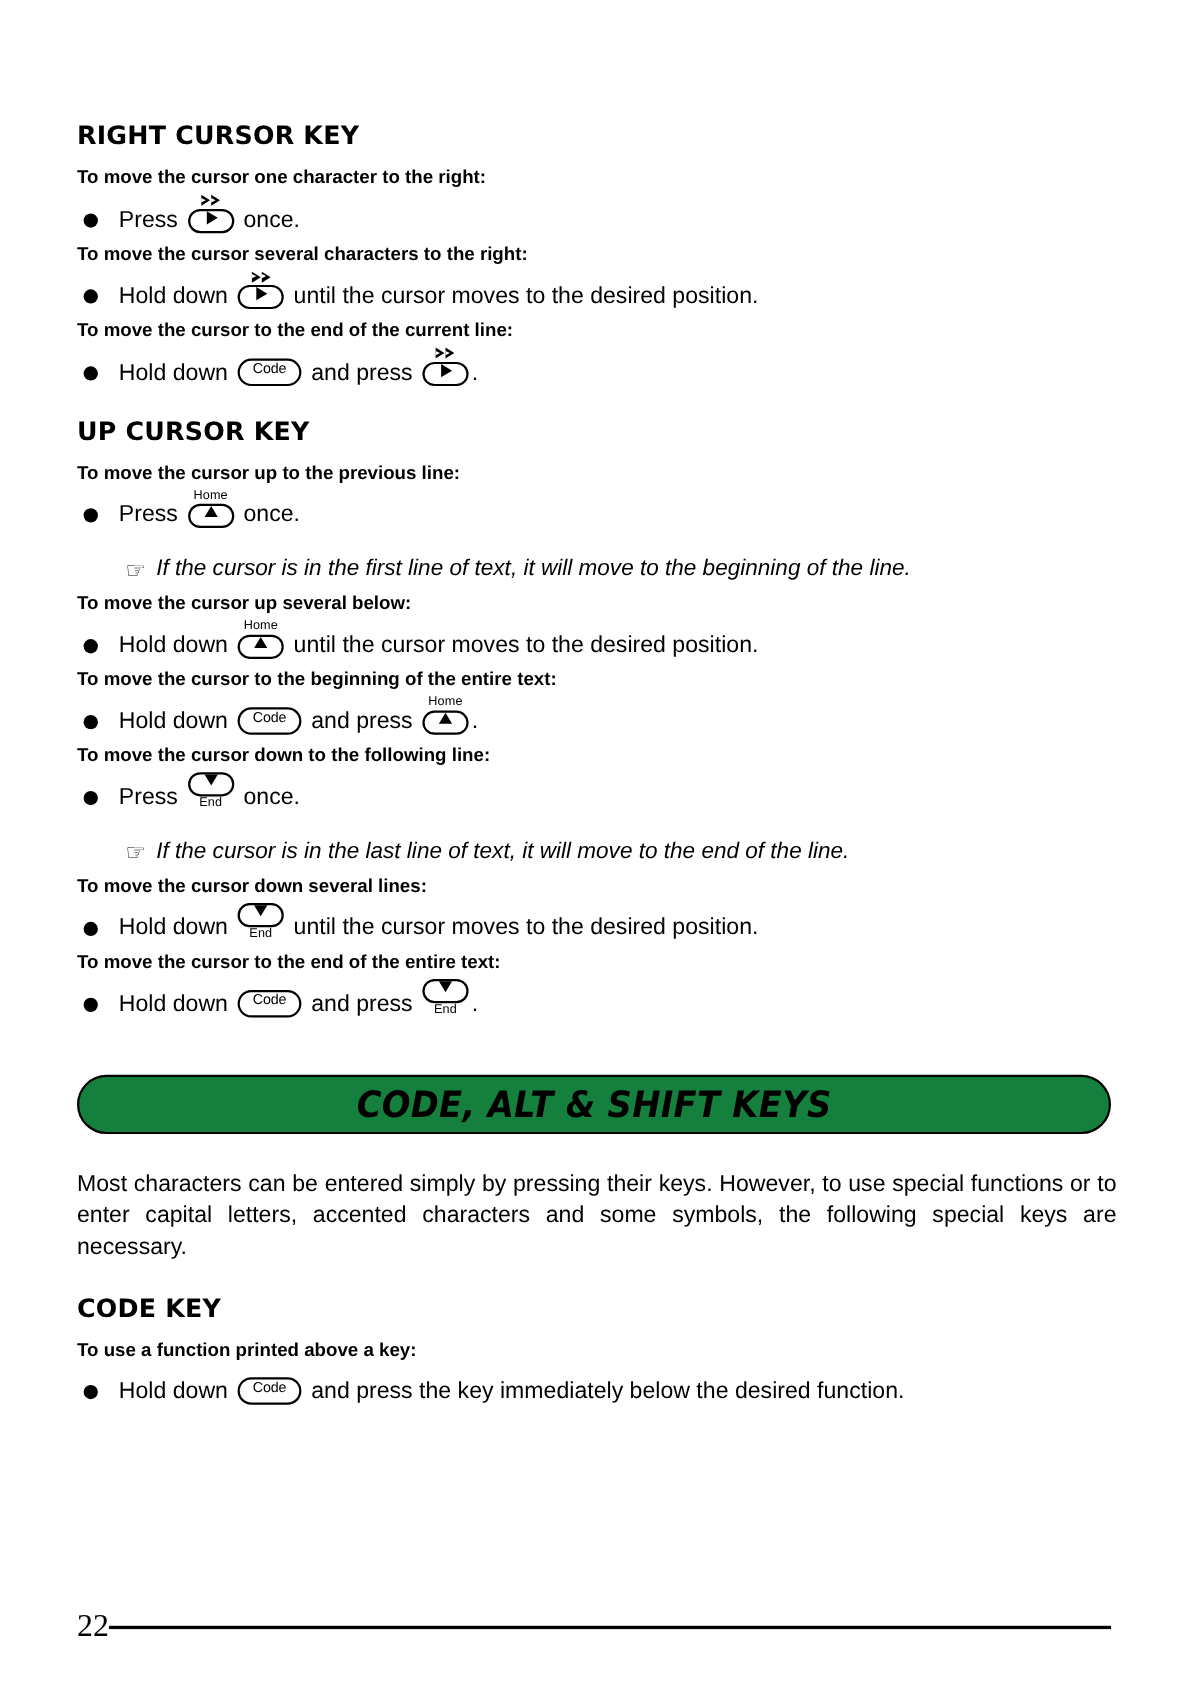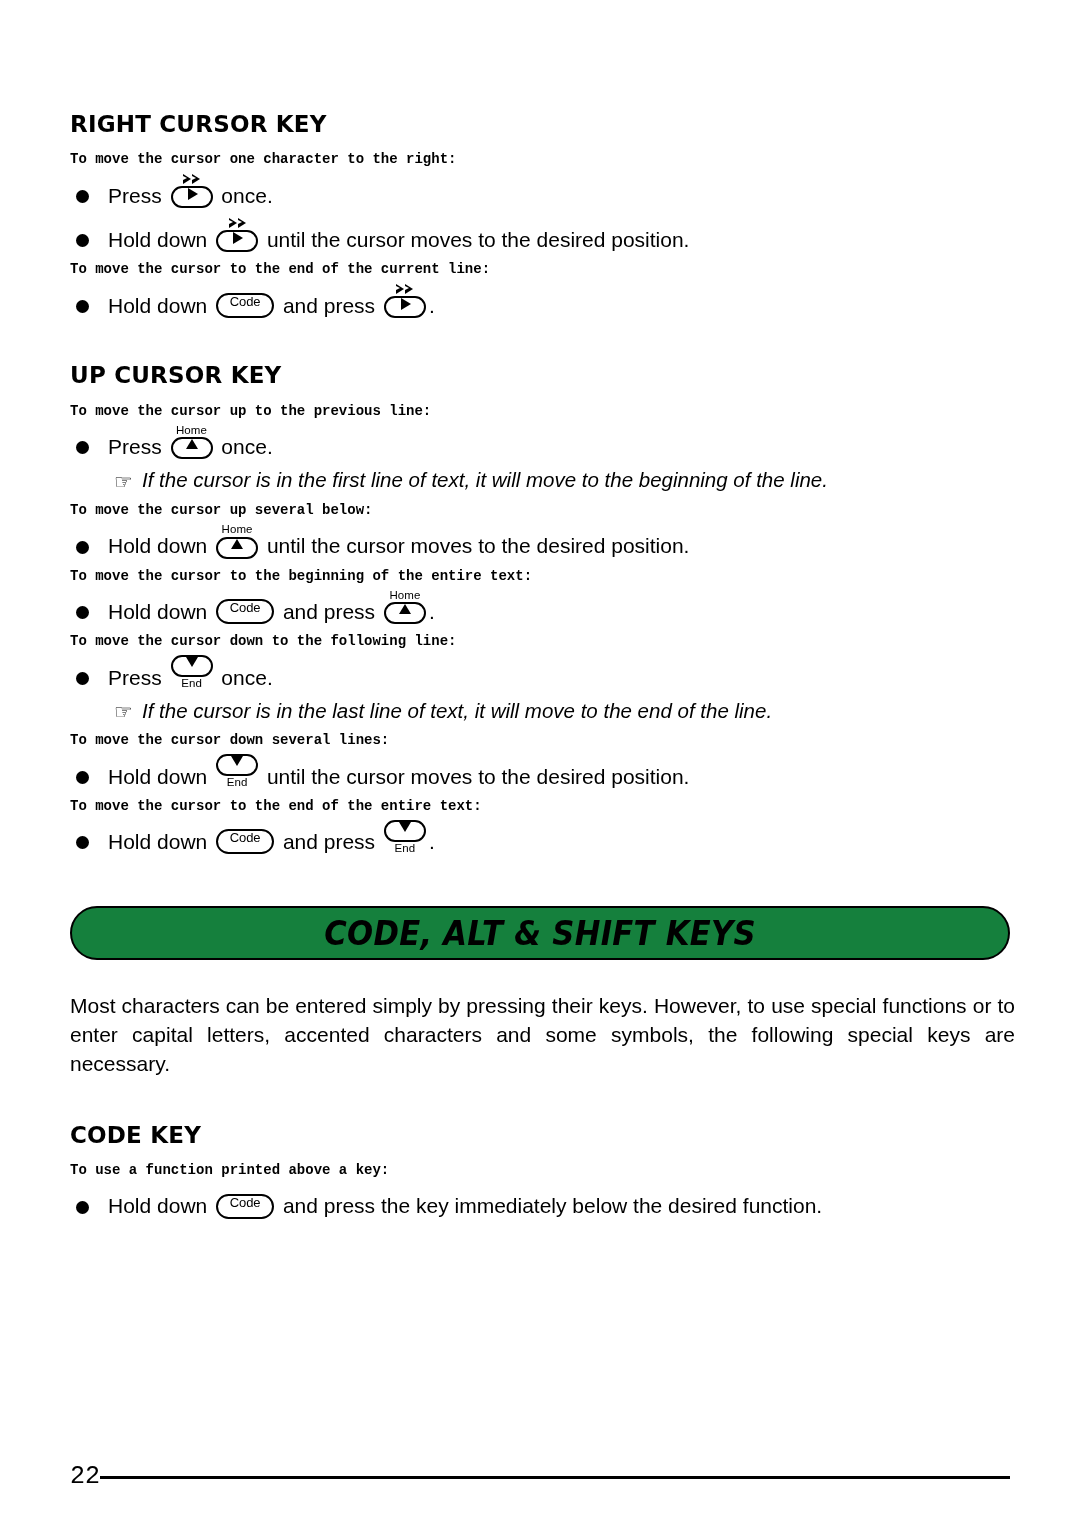"To move the cursor one" .sub-head { font-family: Liberation Mono, monospace -> Liberation Sans, sans-serif; font-size: 14px -> 17px }
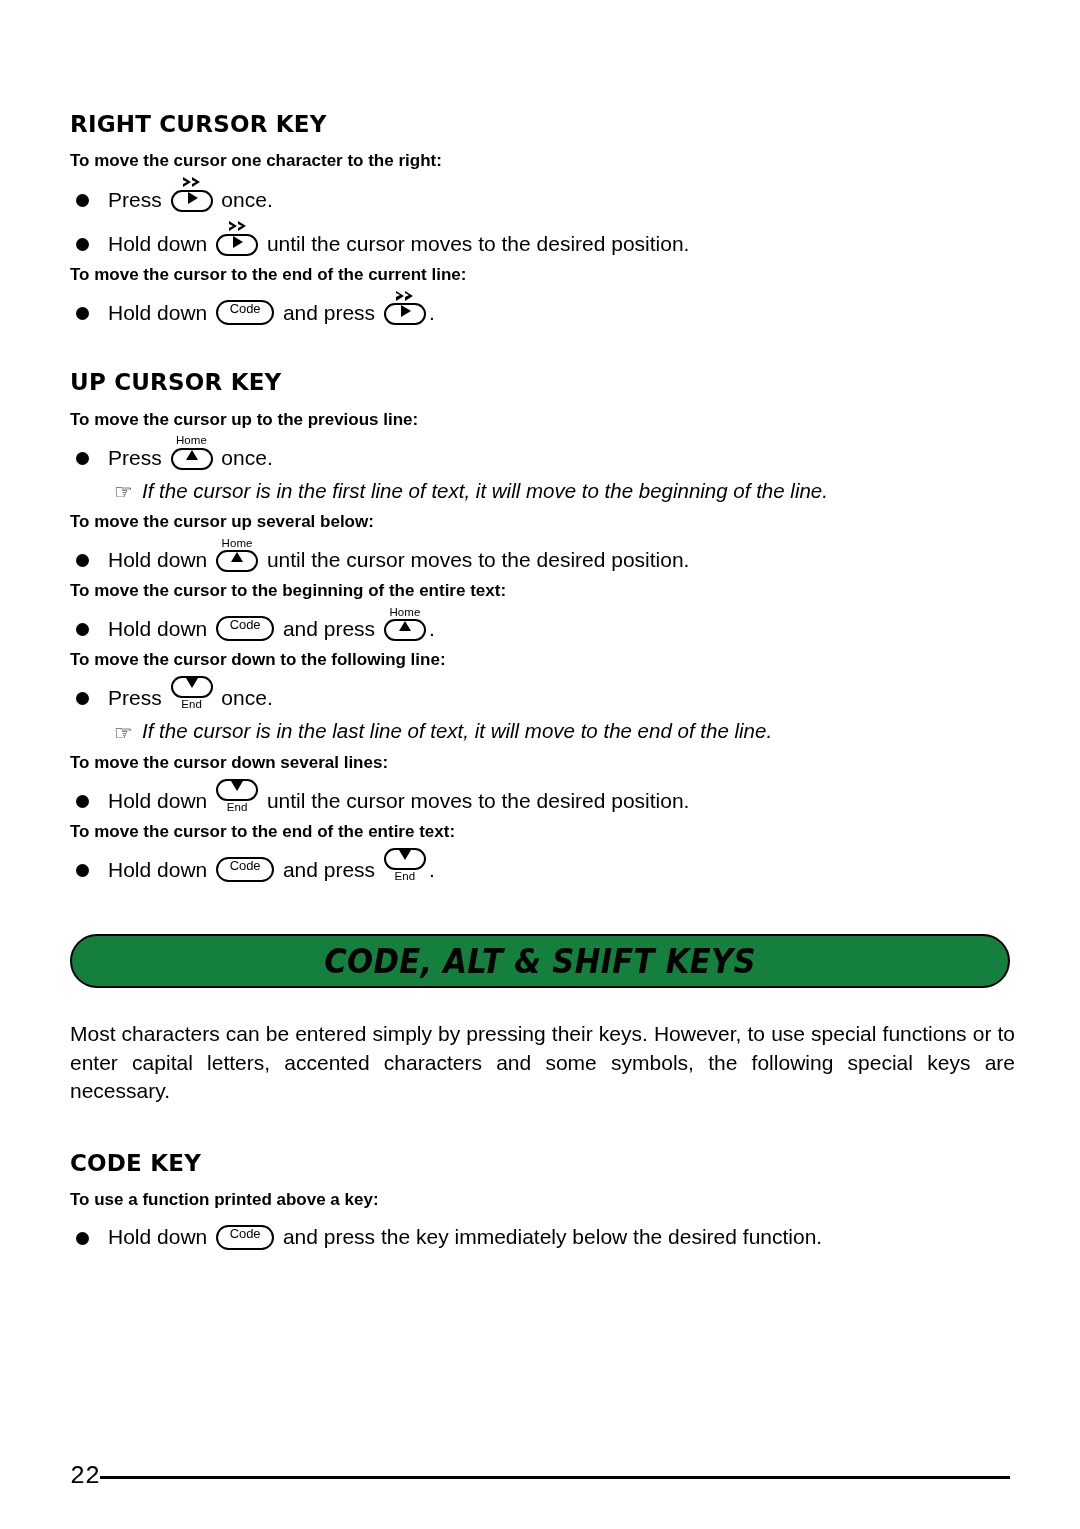"To move the cursor several" h3.sub-head { html: none -> <h3>To move the cursor several characters to the right:</h3> }
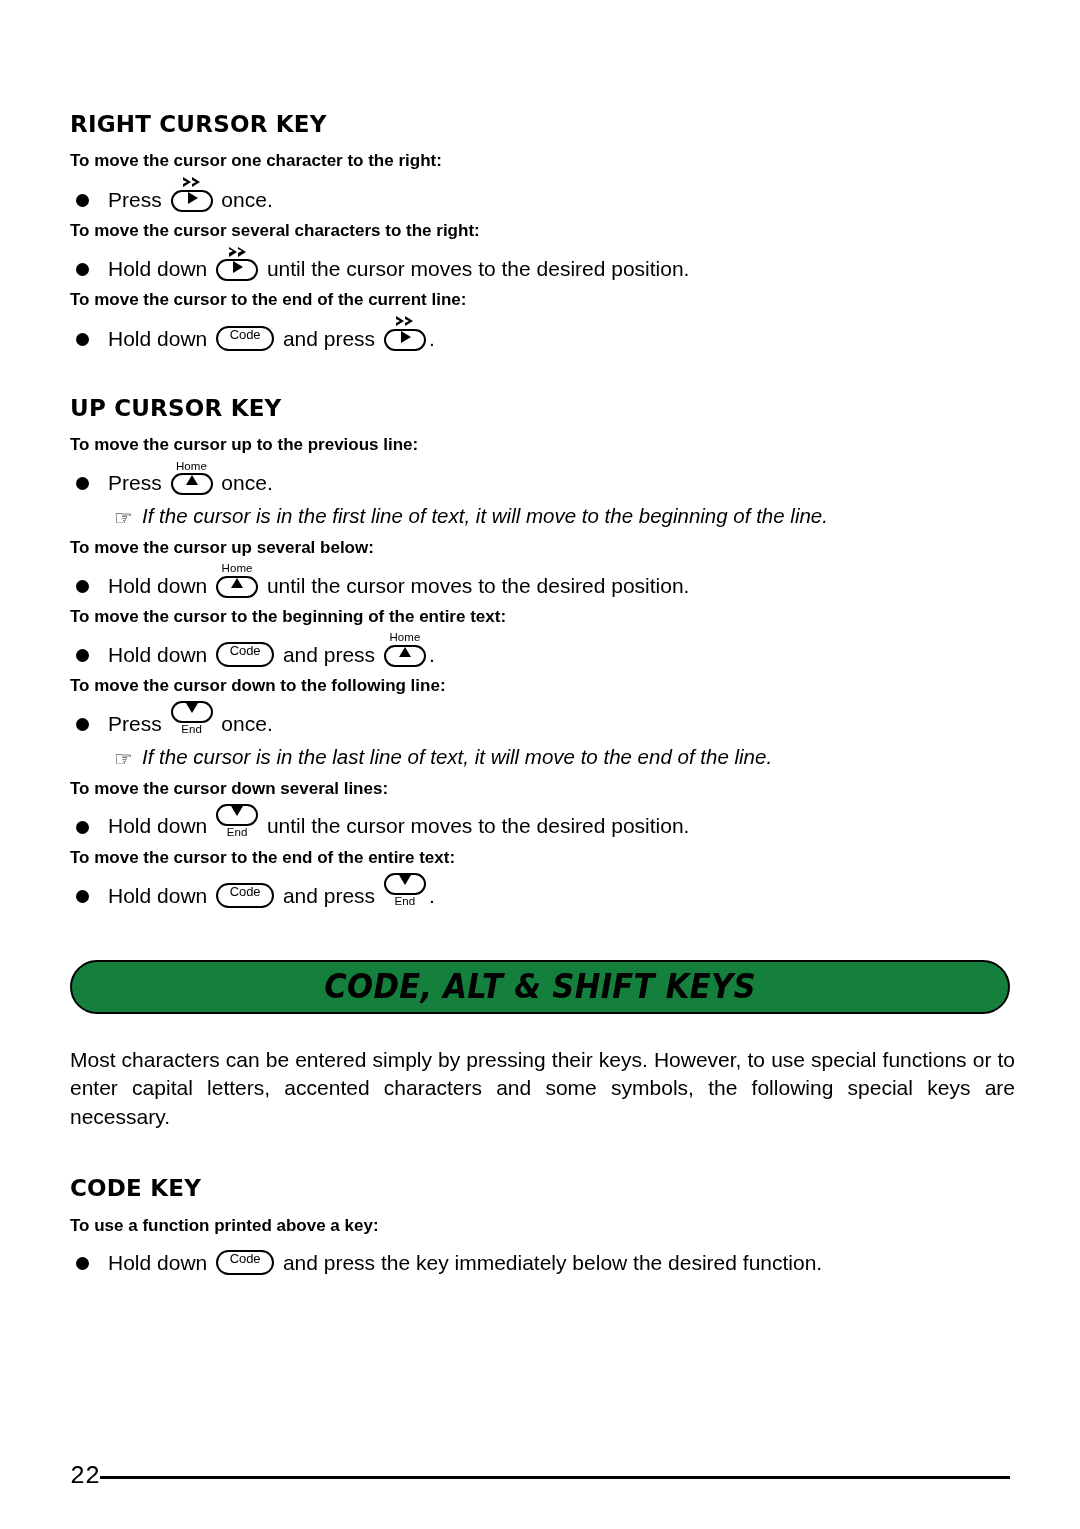"UP CURSOR KEY" .section-head.spaced { margin-top: 45px -> 30px }
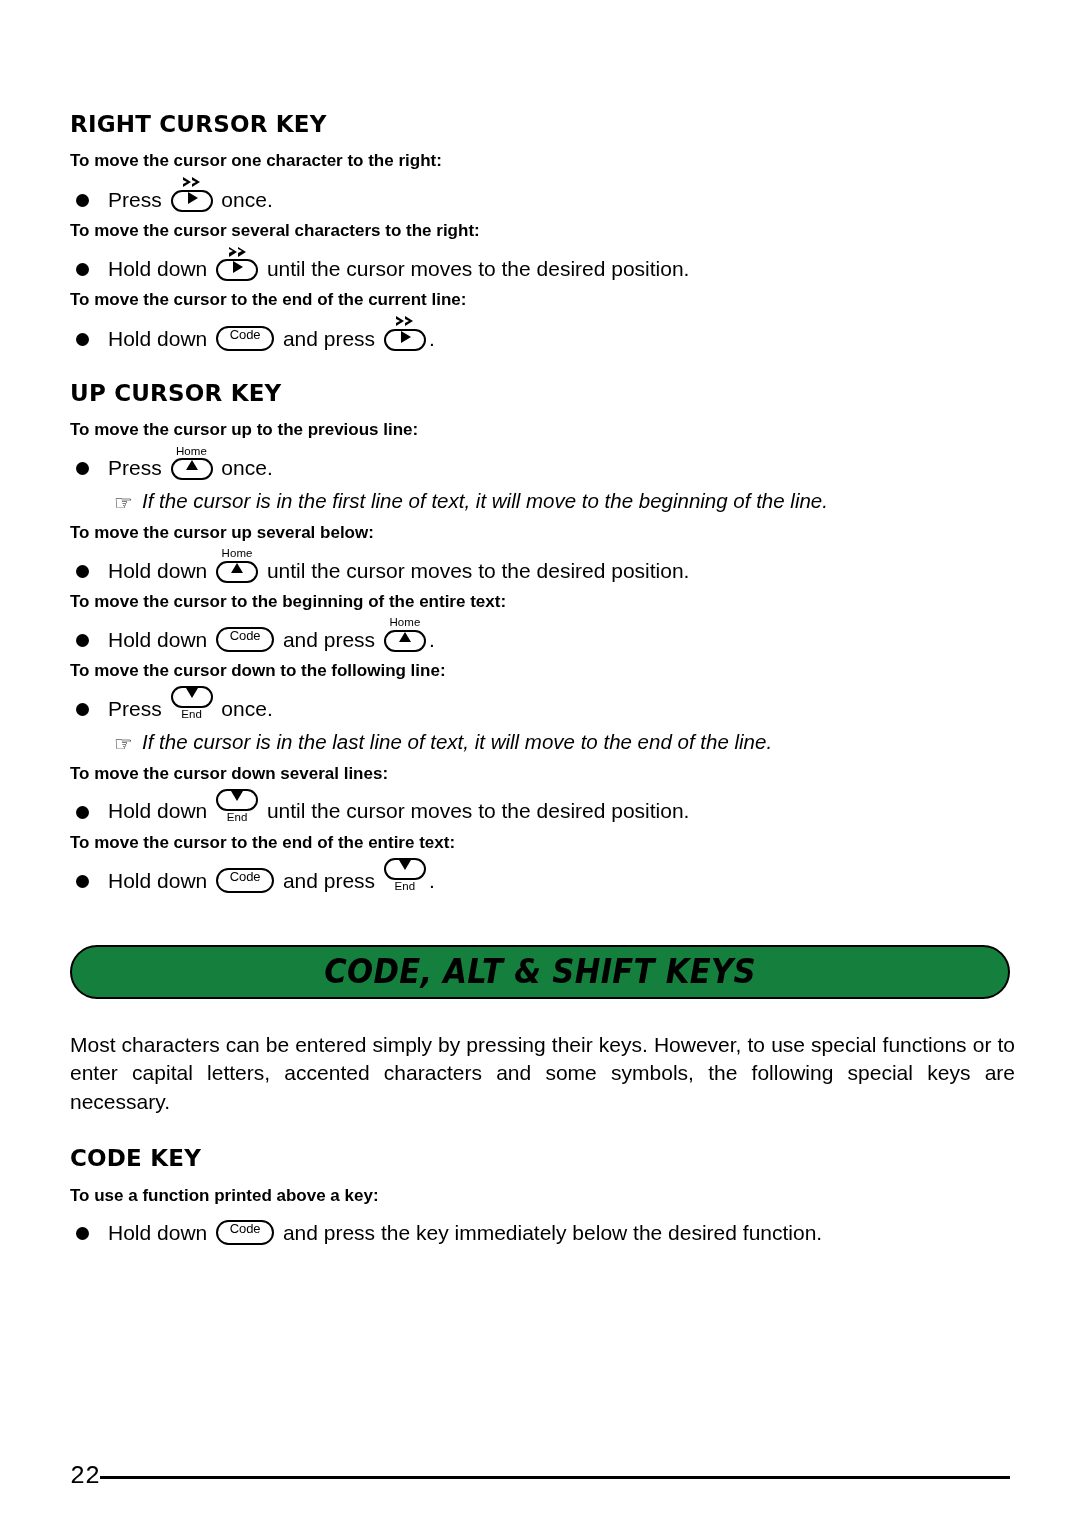"If the cursor is in" .note-text { margin-top: none -> 16px }
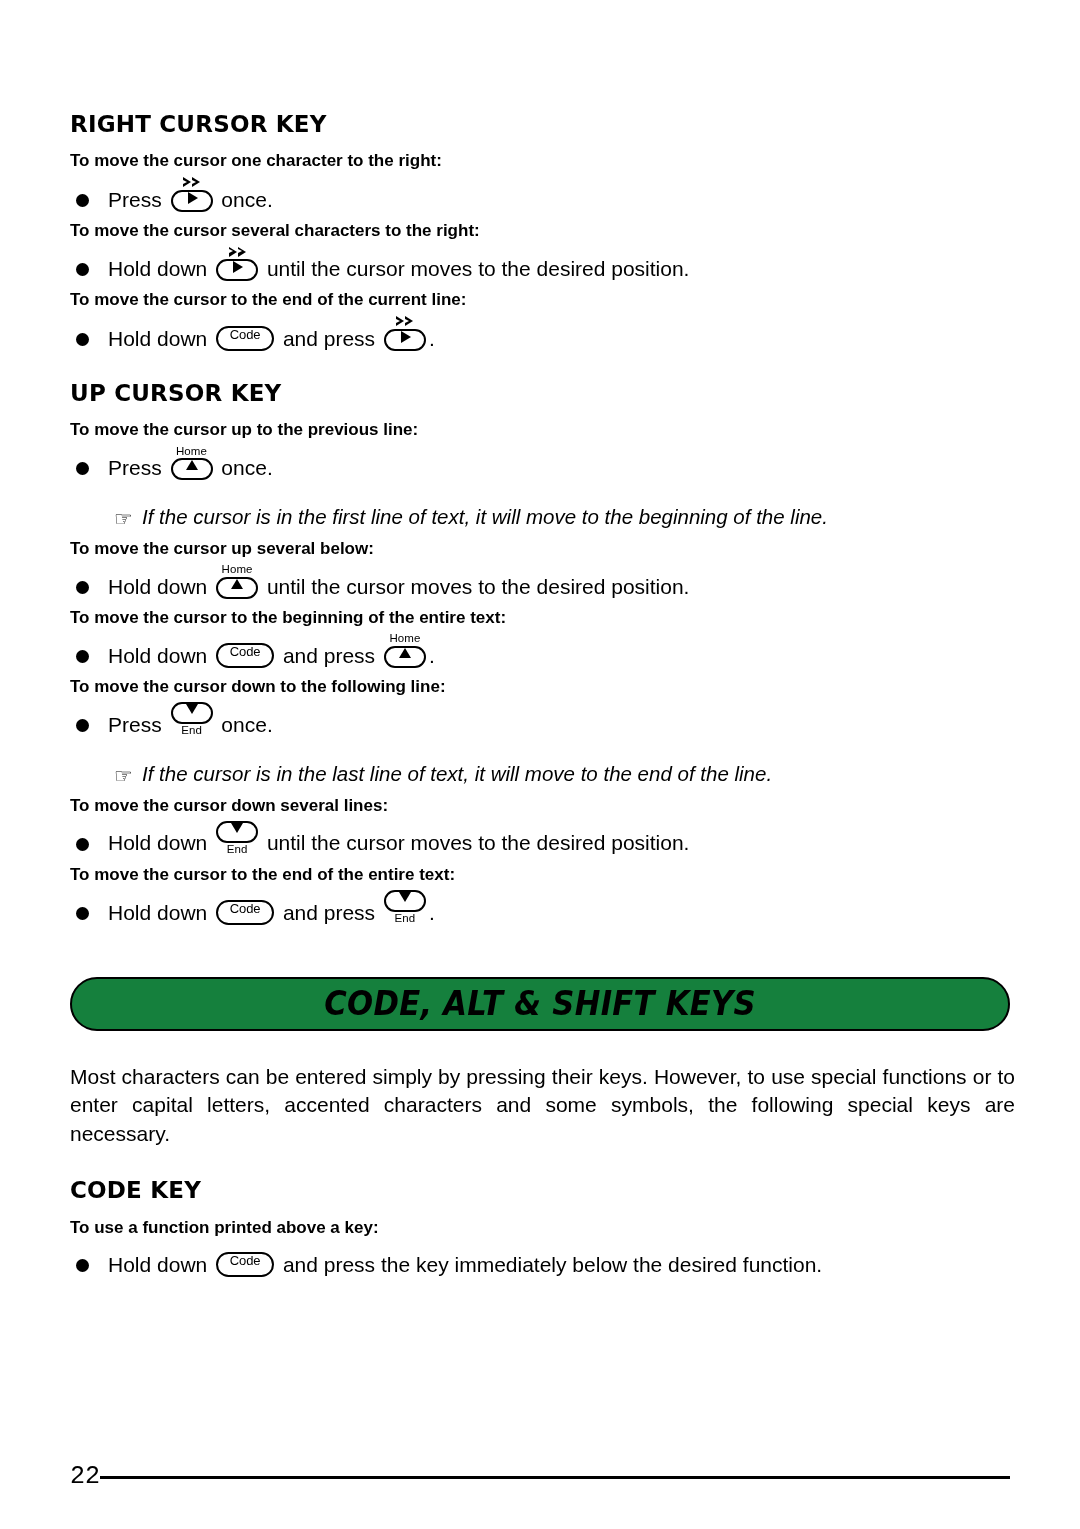"22" .page-num { font-family: Liberation Mono, monospace -> Liberation Serif, serif; font-size: 25px -> 29px }
